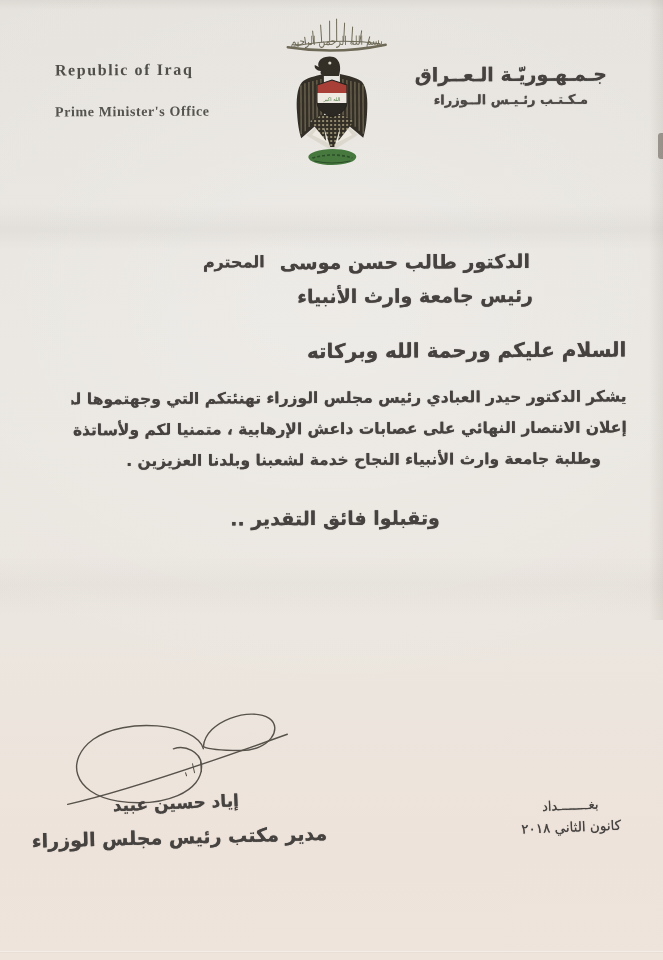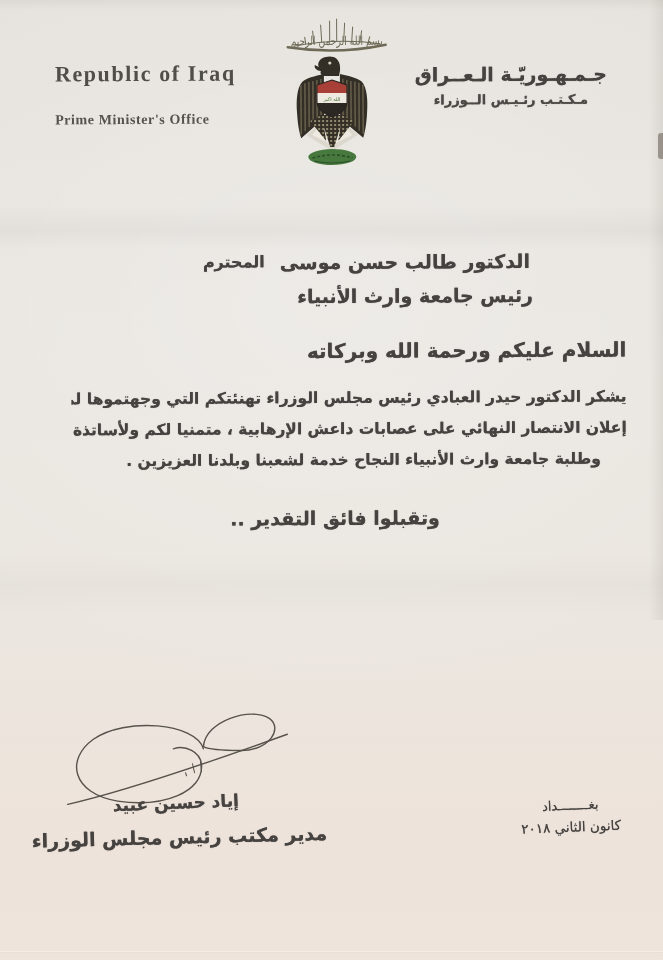"Republic of Iraq" .hdr-left .l1 { font-size: 22px -> 16px; text-align: right -> none }
